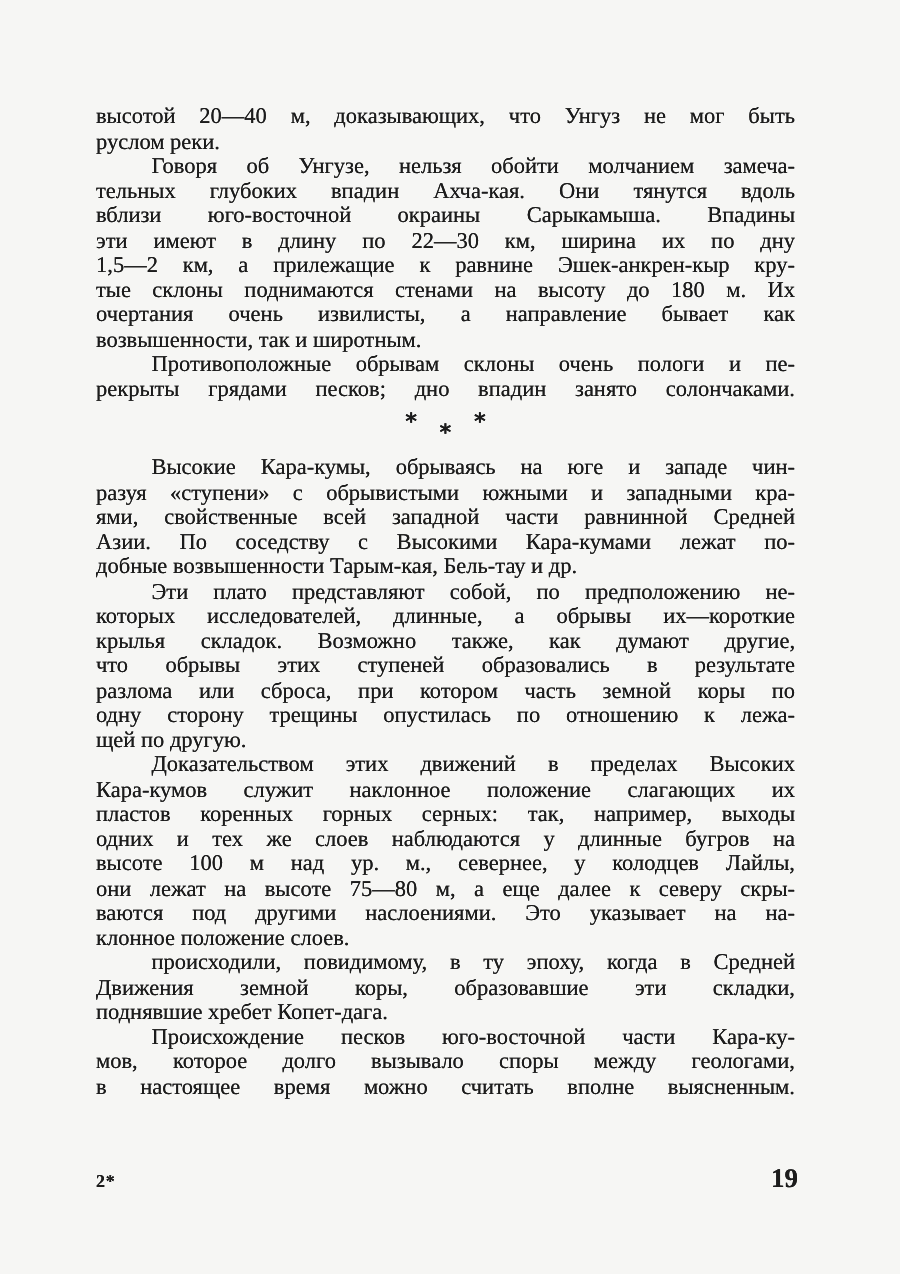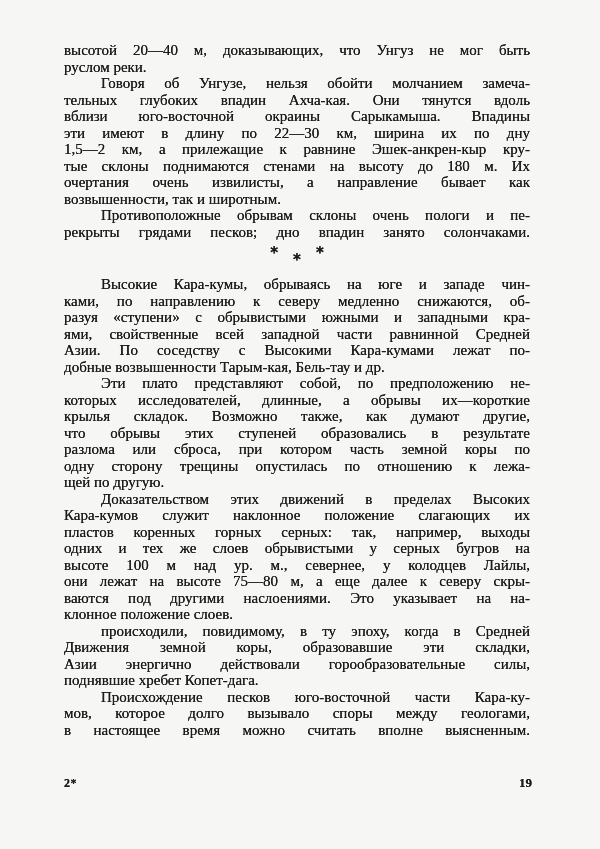"высотой 20—40 м, доказывающих, что" .text-block { top: 42px -> 70px }
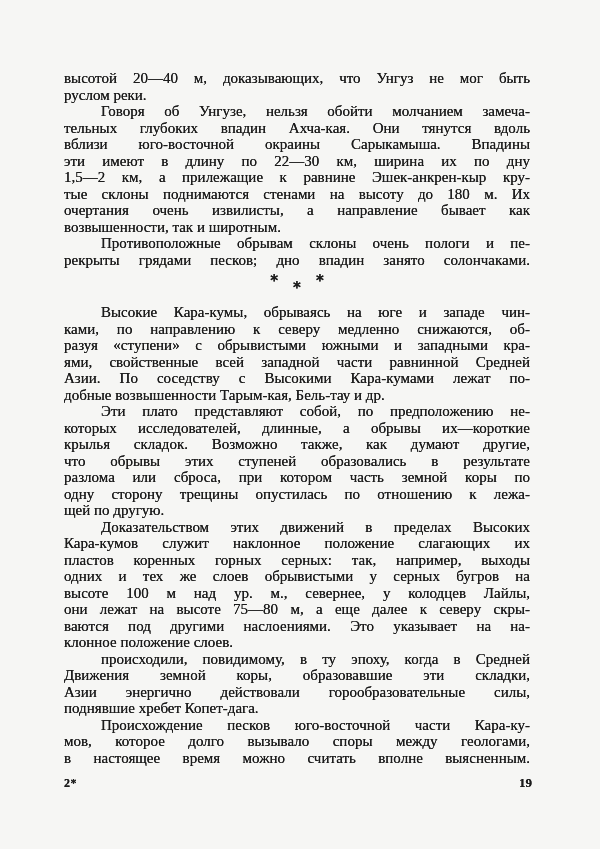"ками, по направлению к северу" div.line { html: <div>ками, по направлению к северу медленно снижаются, об-</div> -> none }
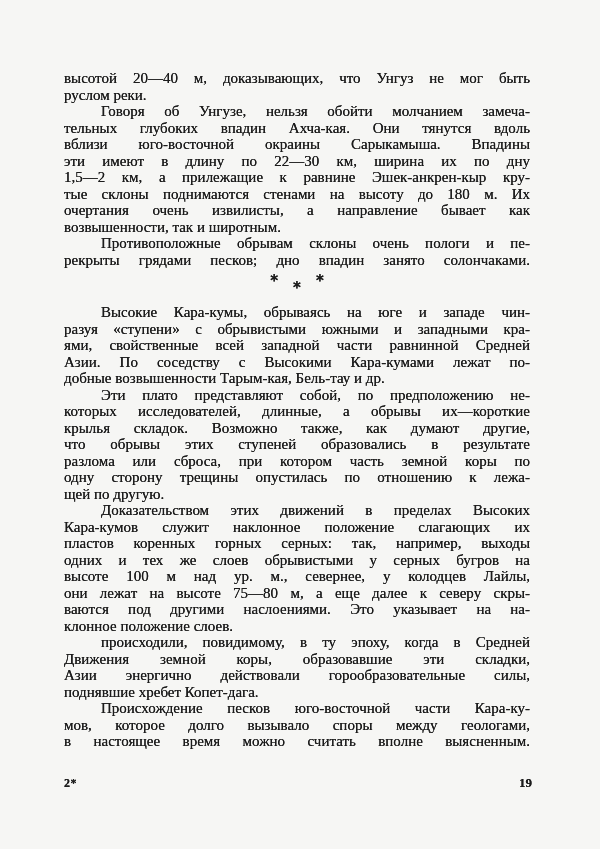"одних и тех же слоев" div.line { text: обрывистыми у серных -> наблюдаются у длинные }
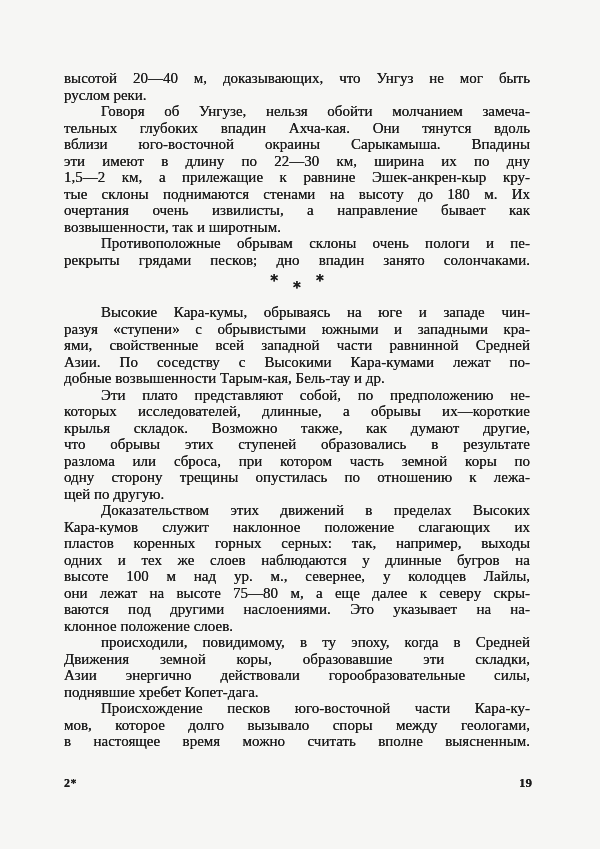"Азии энергично действовали" div.line { html: <div>Азии энергично действовали горообразовательные силы,</div> -> none }
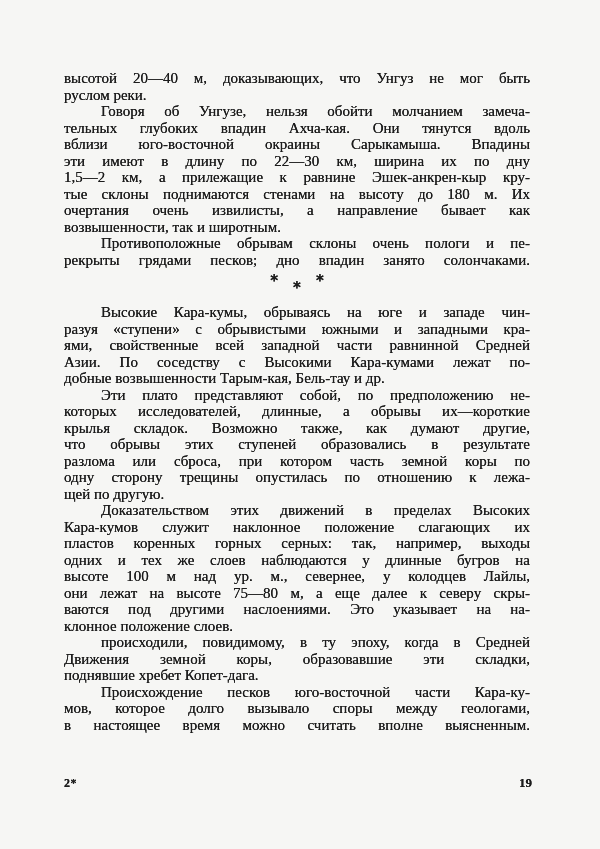"19" .page-number { font-size: 13px -> 18px }
